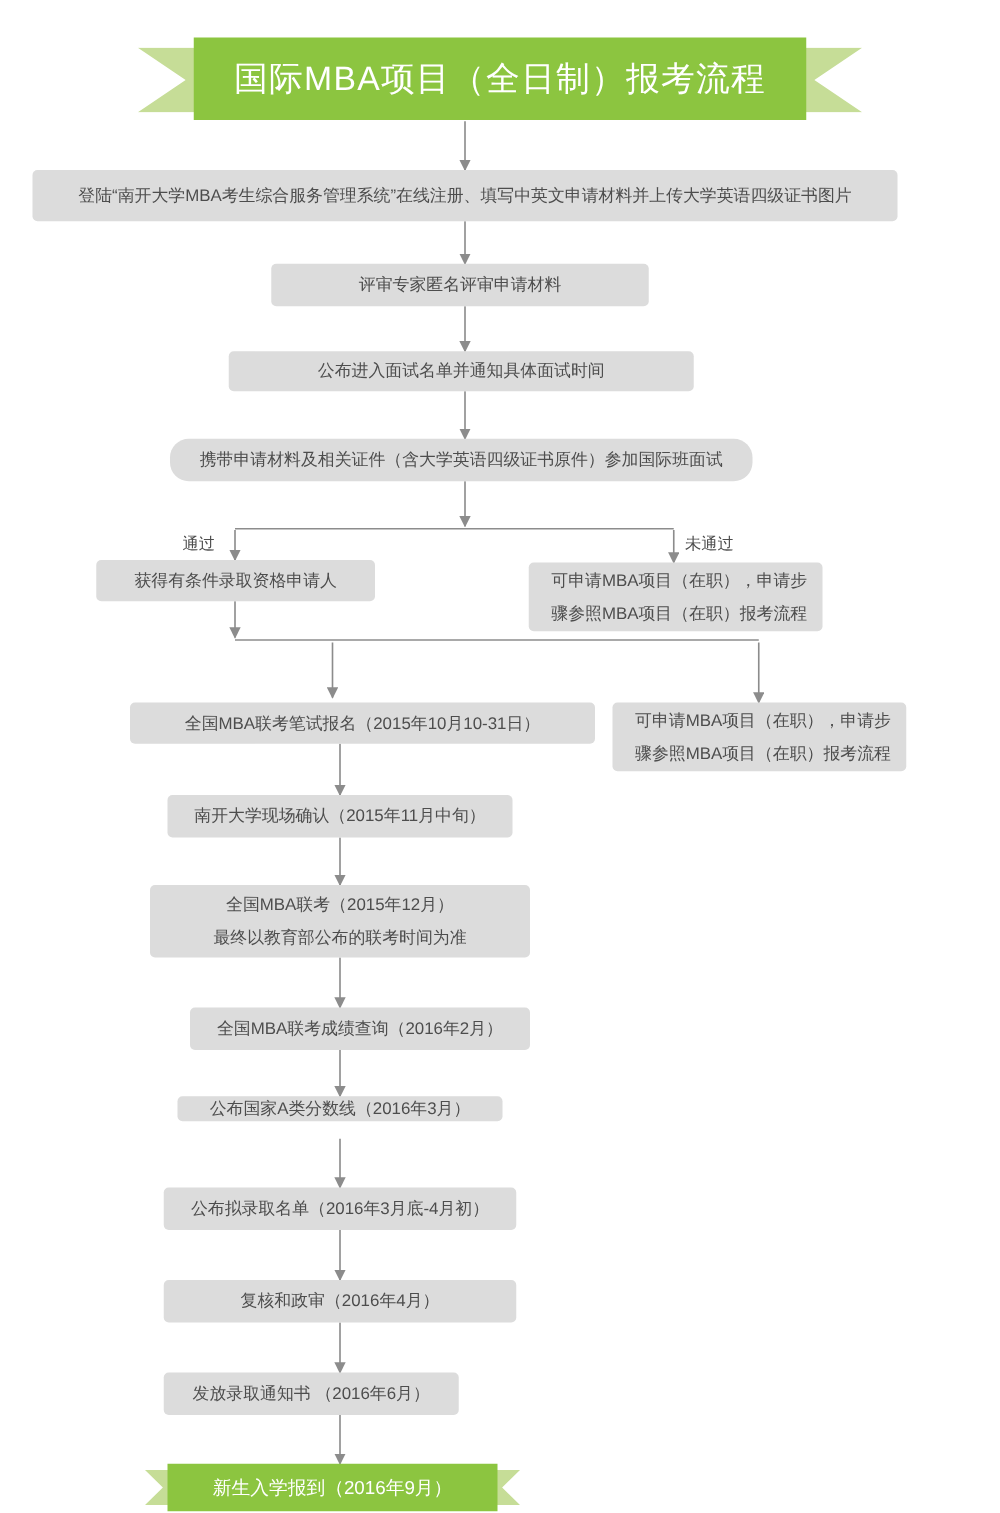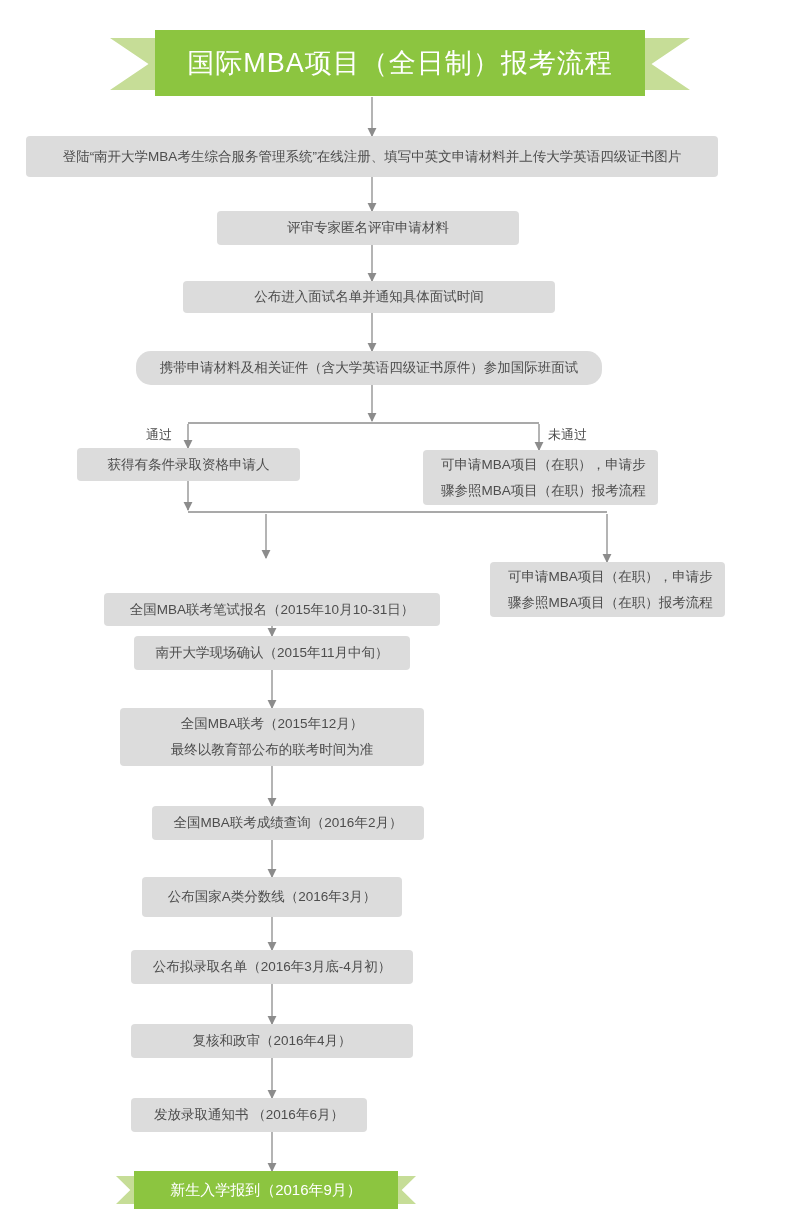"全国MBA联考笔试报名（2015年10月10-31日）" div.box { margin-top: 31px -> none; width: 336px -> 372px }
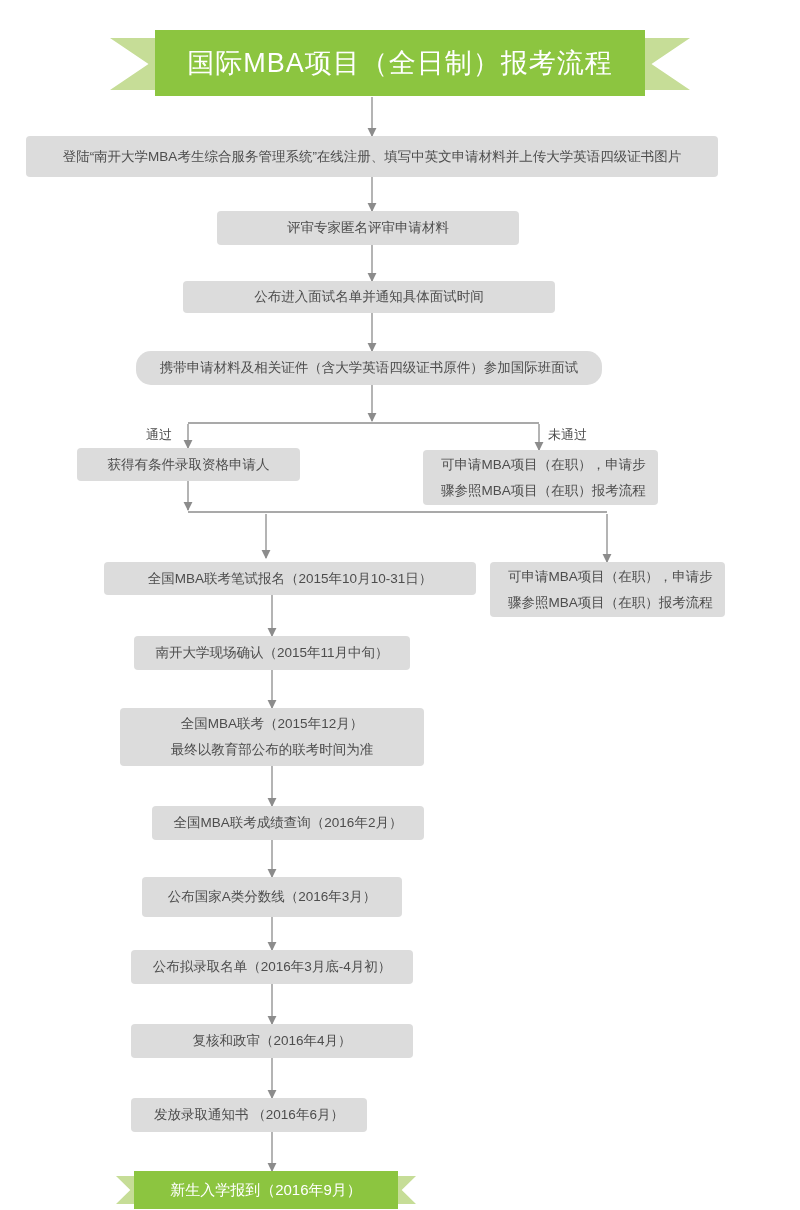"公布国家A类分数线（2016年3月）" div.box { height: 40px -> 20px }
